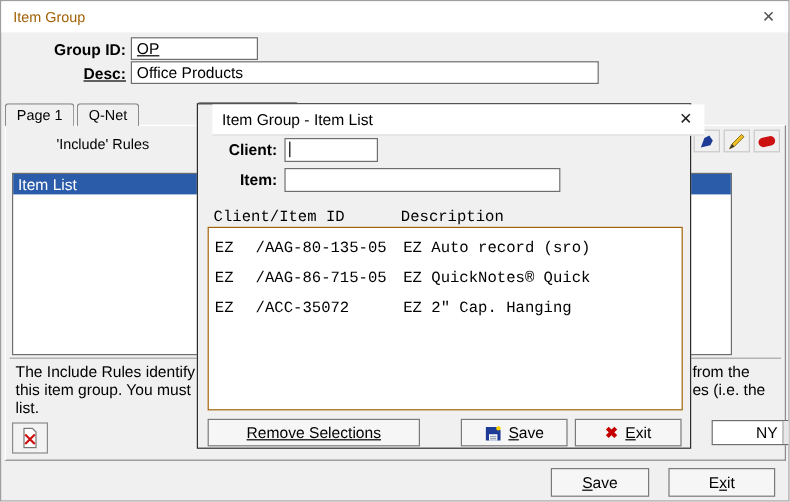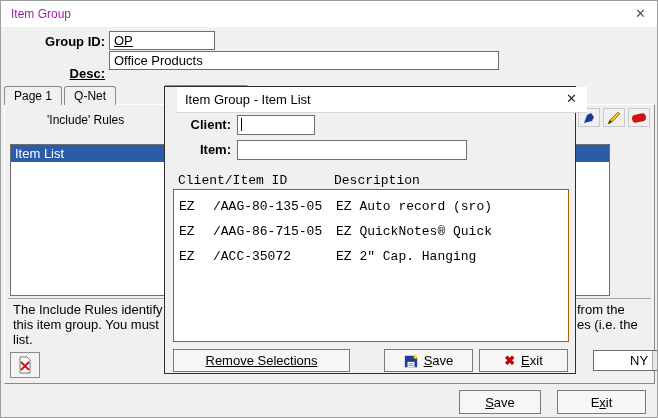"Item Group" .titlebar .t { color: #a21caf -> #a16207 }
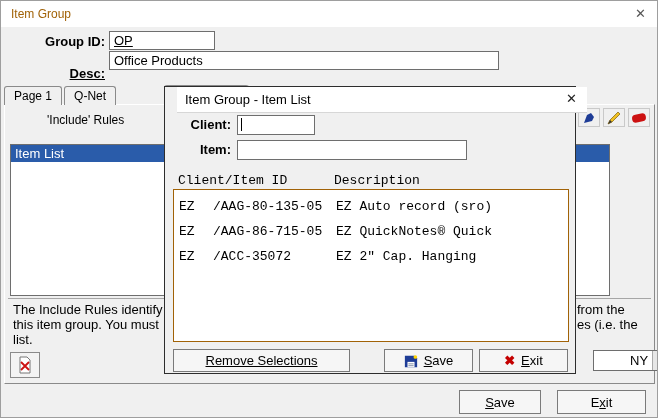"Desc:" span.lbl { top: 65px -> 53px }
